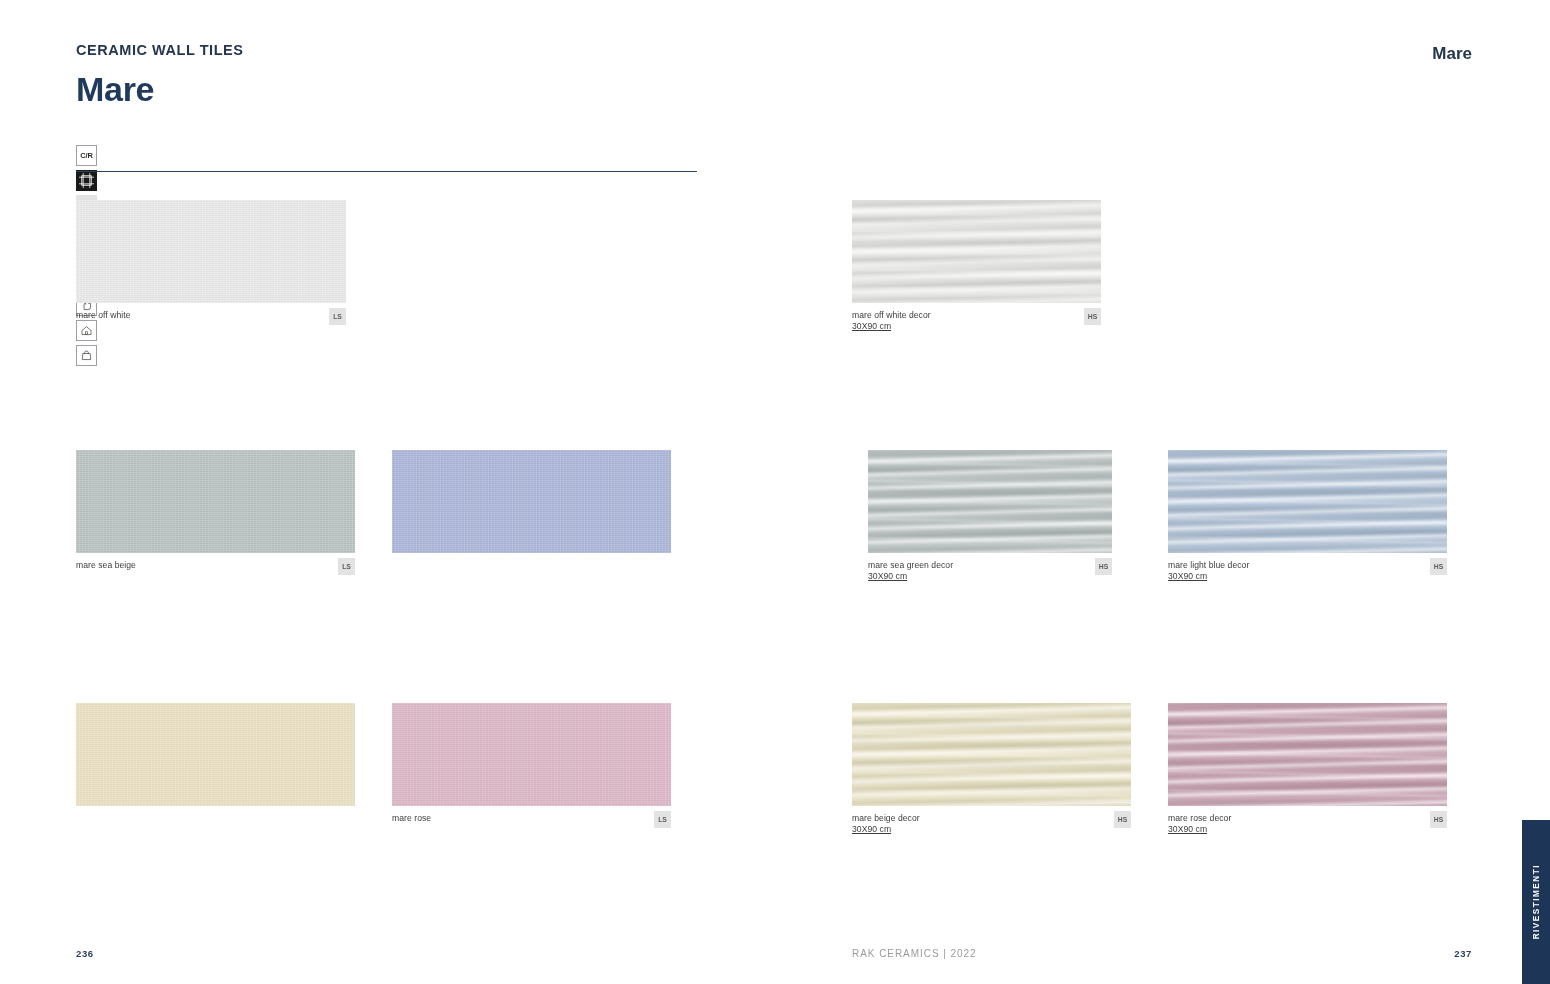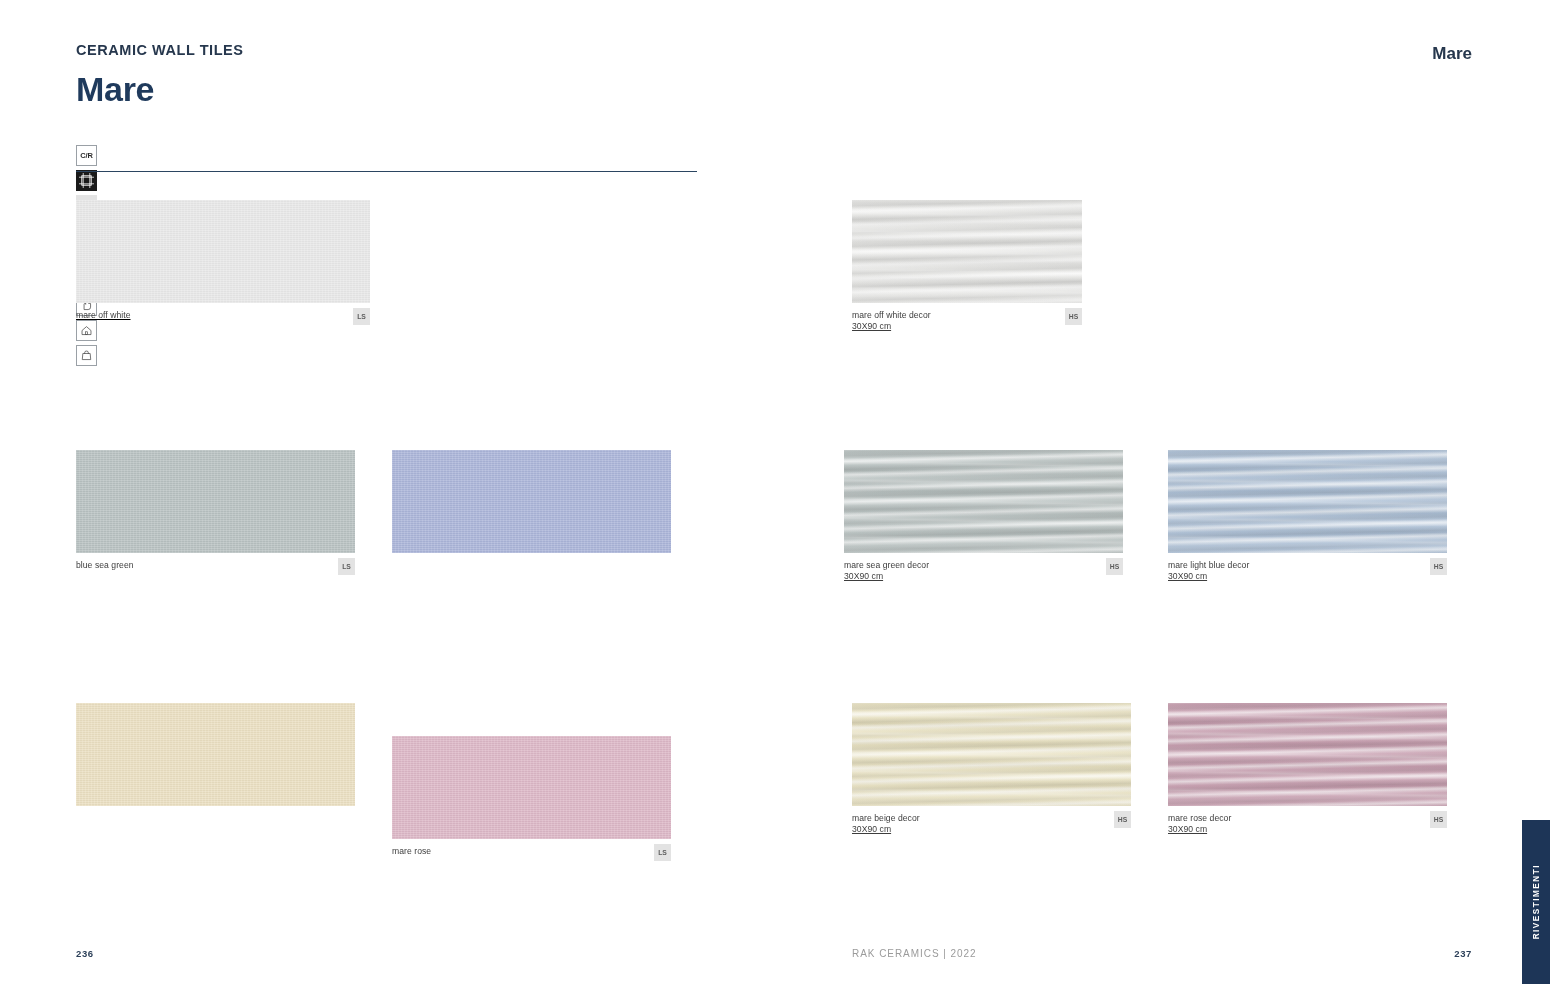"mare off white" div.tile { text-decoration: underline -> none; width: 294px -> 270px }
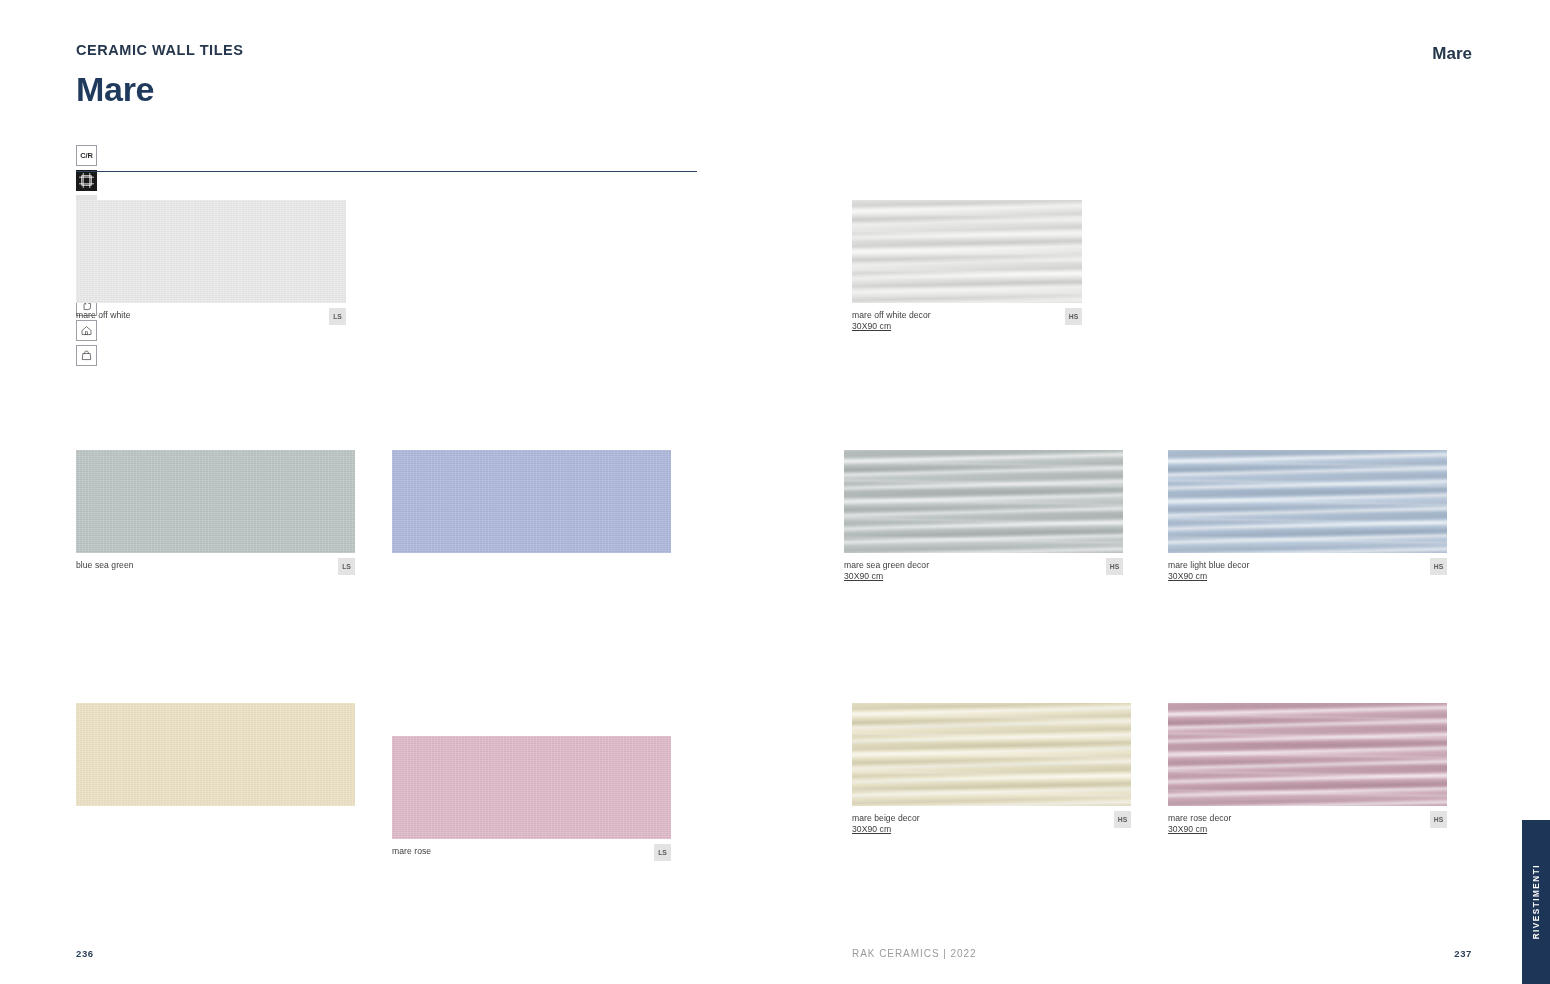"mare off white decor" div.tile { width: 230px -> 249px }
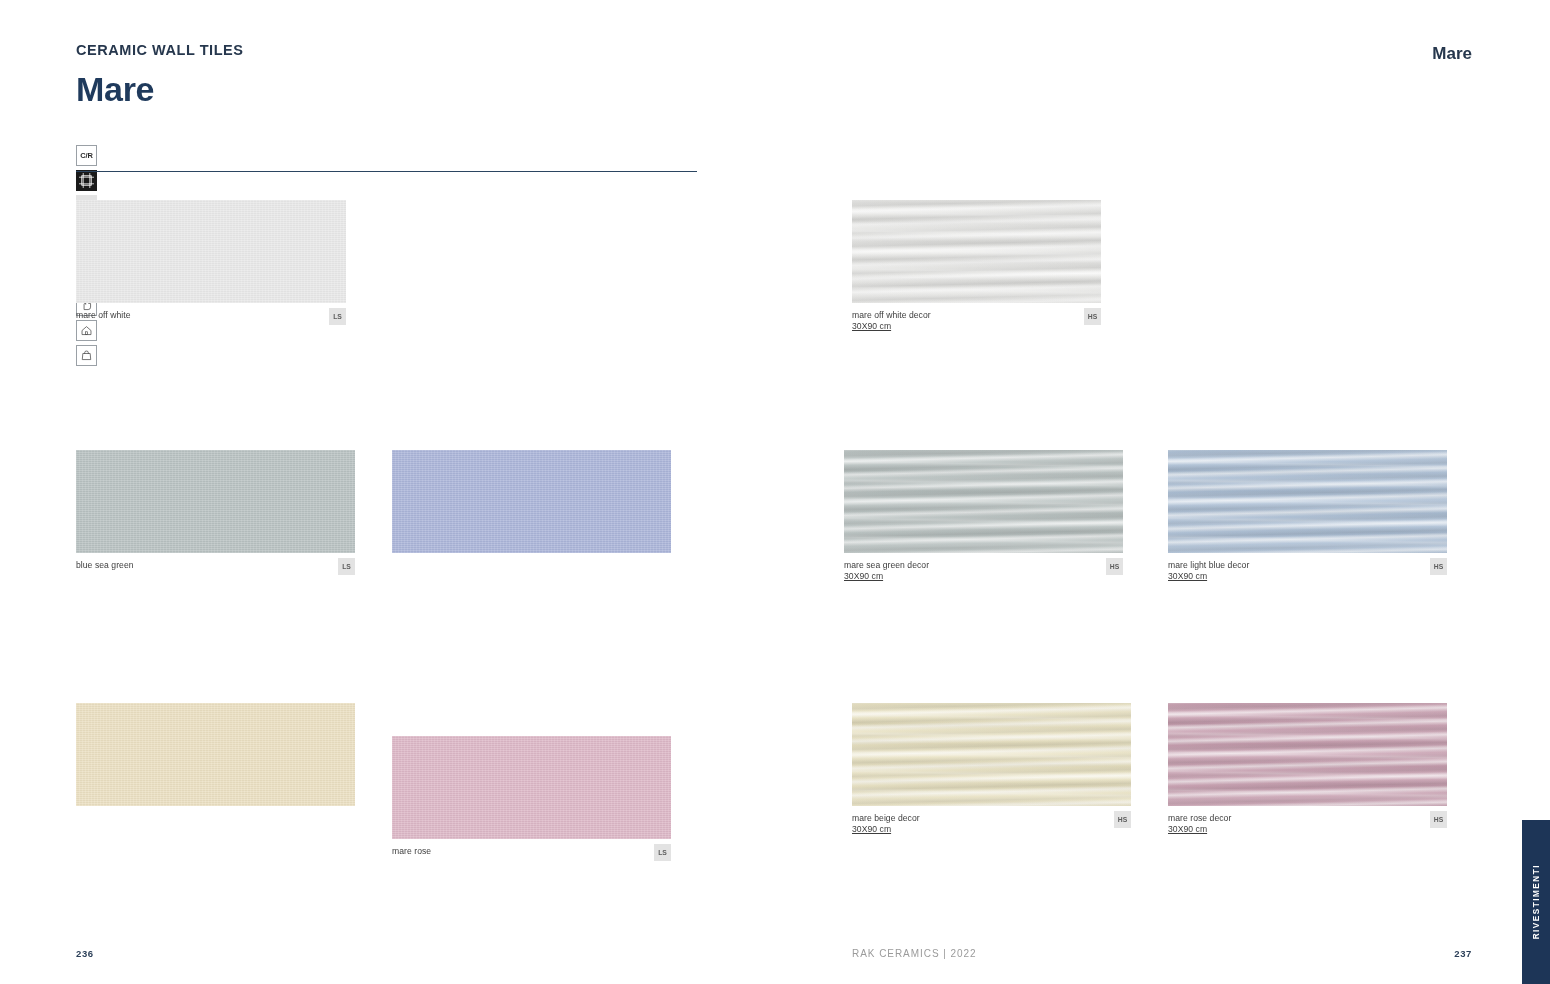"blue sea green" div.name { text: blue sea green -> mare sea beige }
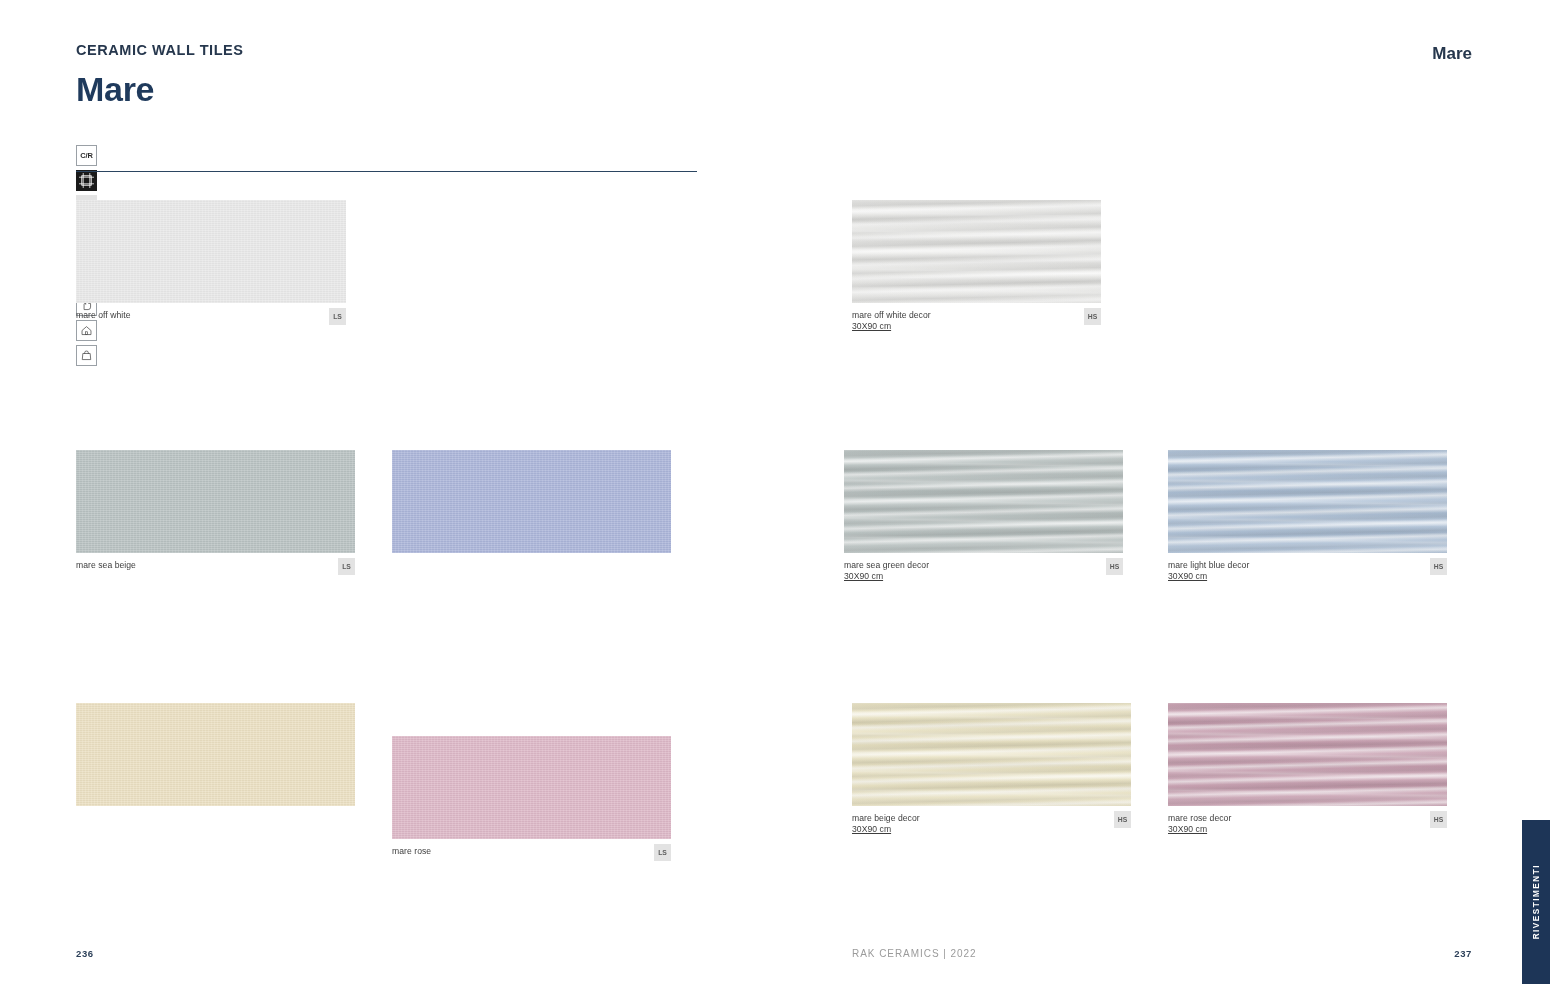"mare sea green decor" div.tile { left: 844px -> 868px; width: 279px -> 244px }
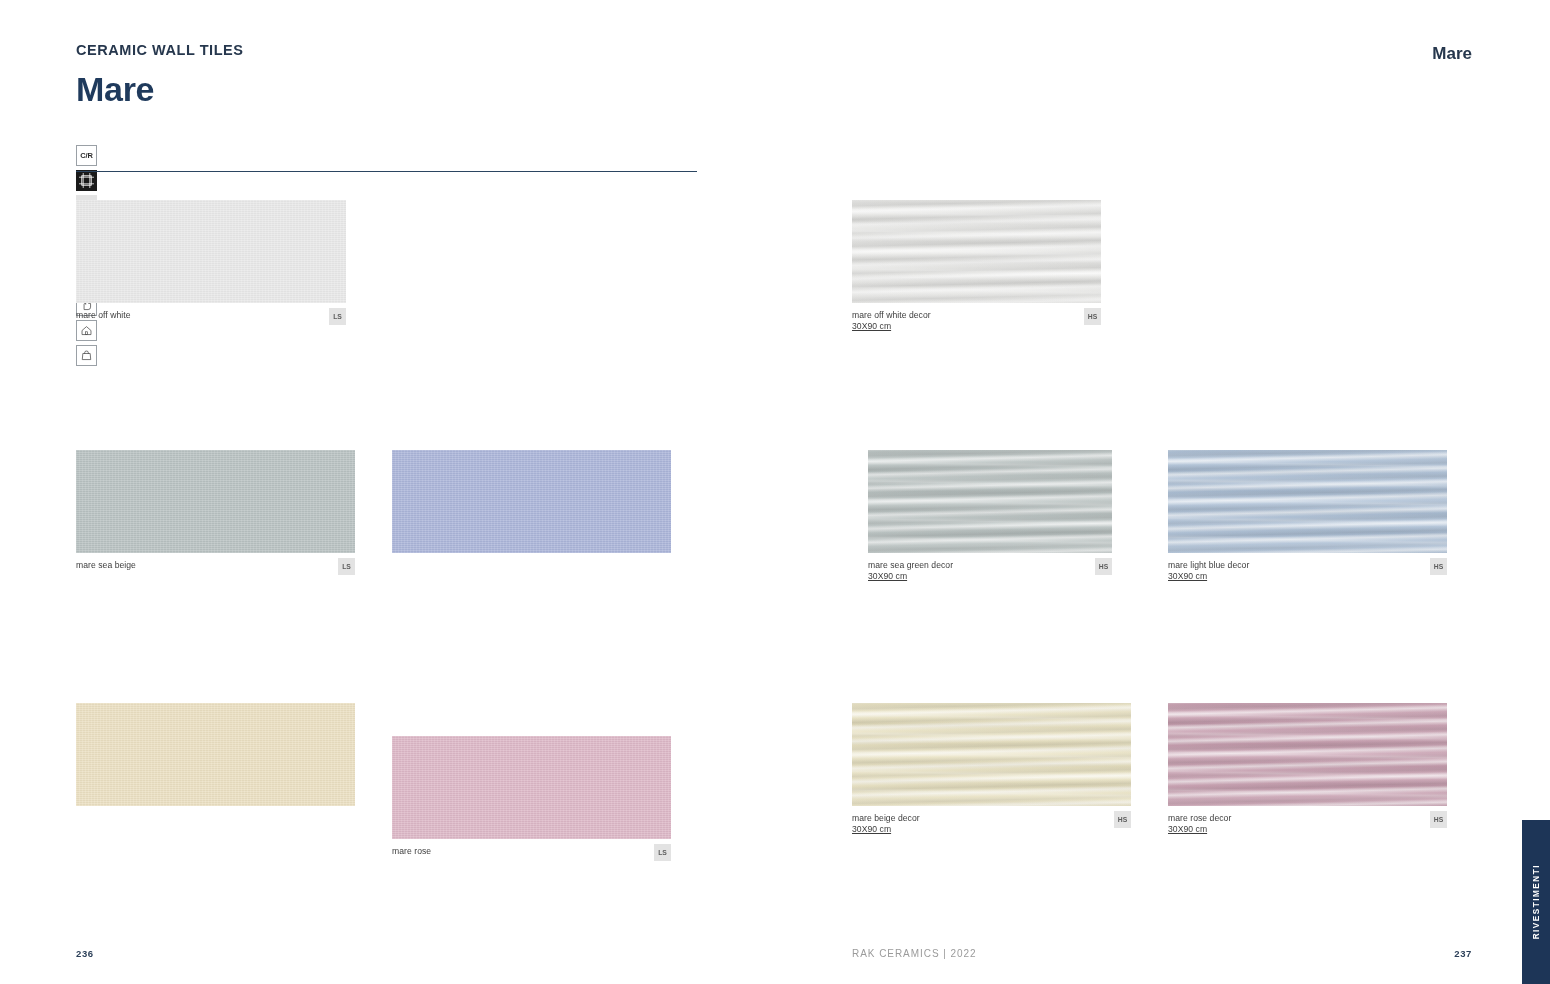"mare rose" div.tile { margin-top: 33px -> none }
